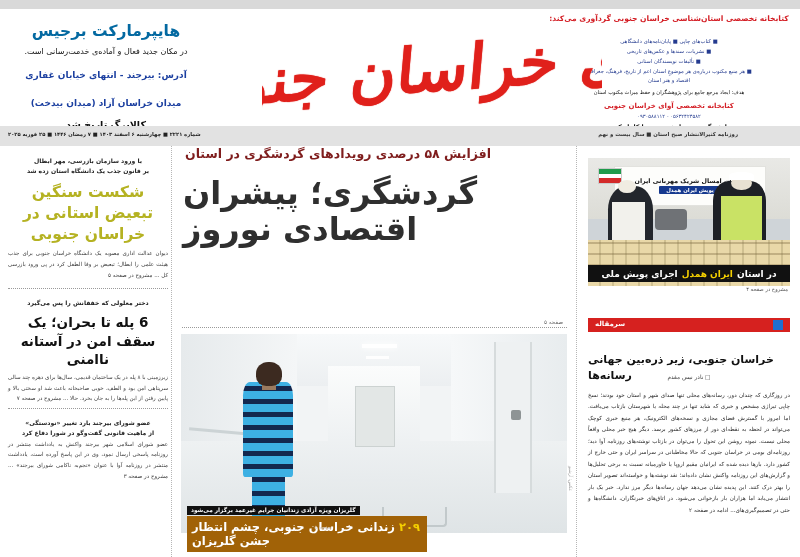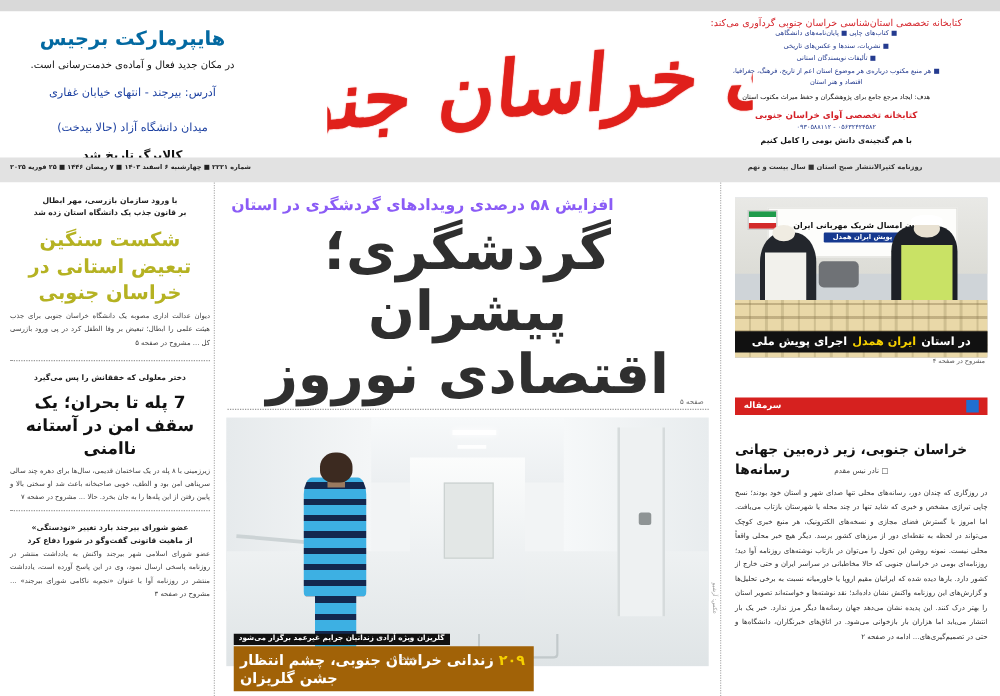"کتابخانه تخصصی استان‌شناسی خراسان جنوبی" .ad-left .al-title { font-weight: normal -> bold; margin: 2px 0 0 0 -> 2px 0 14px 0 }
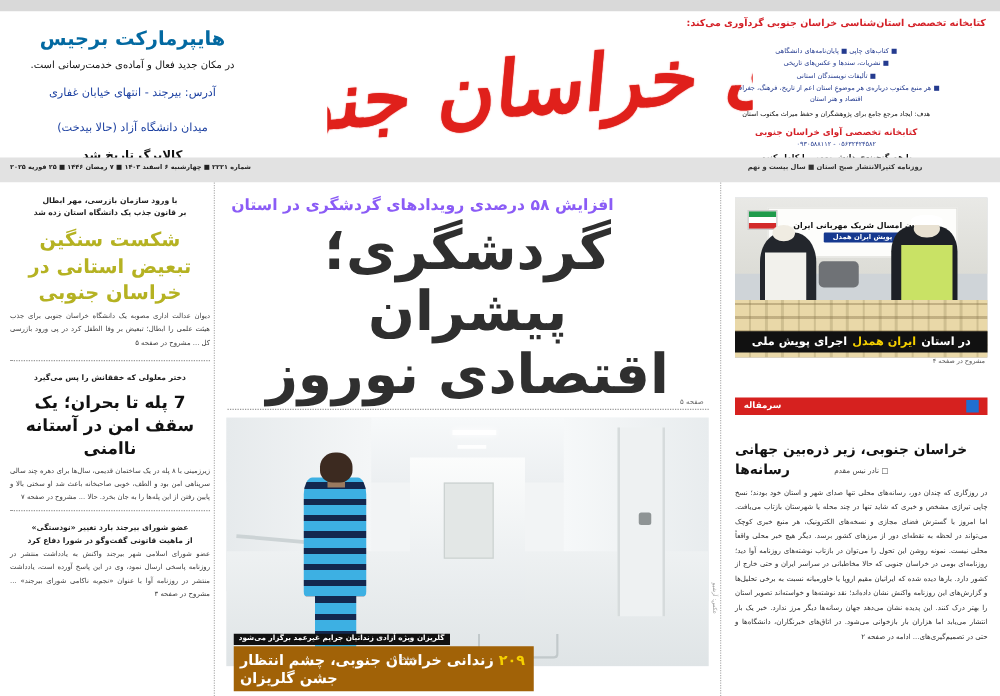"آدرس: بیرجند - انتهای خیابان" .ad-right .ar-addr { font-weight: normal -> bold }
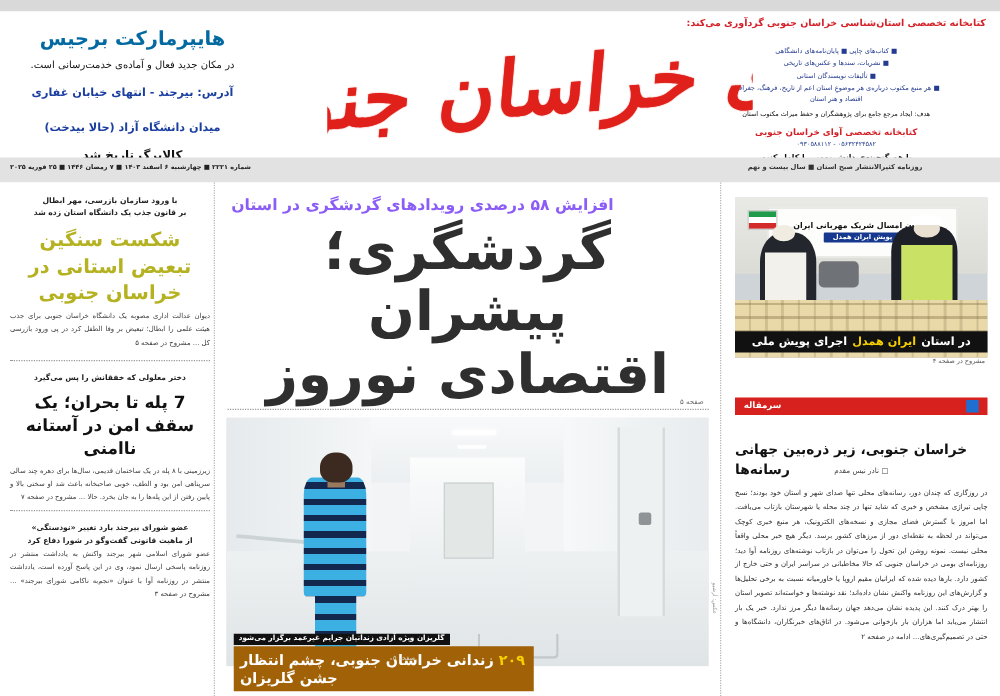"میدان دانشگاه آزاد (حالا بیدخت)" div.ar-addr { text: دانشگاه آزاد (حالا -> خراسان آزاد (میدان }
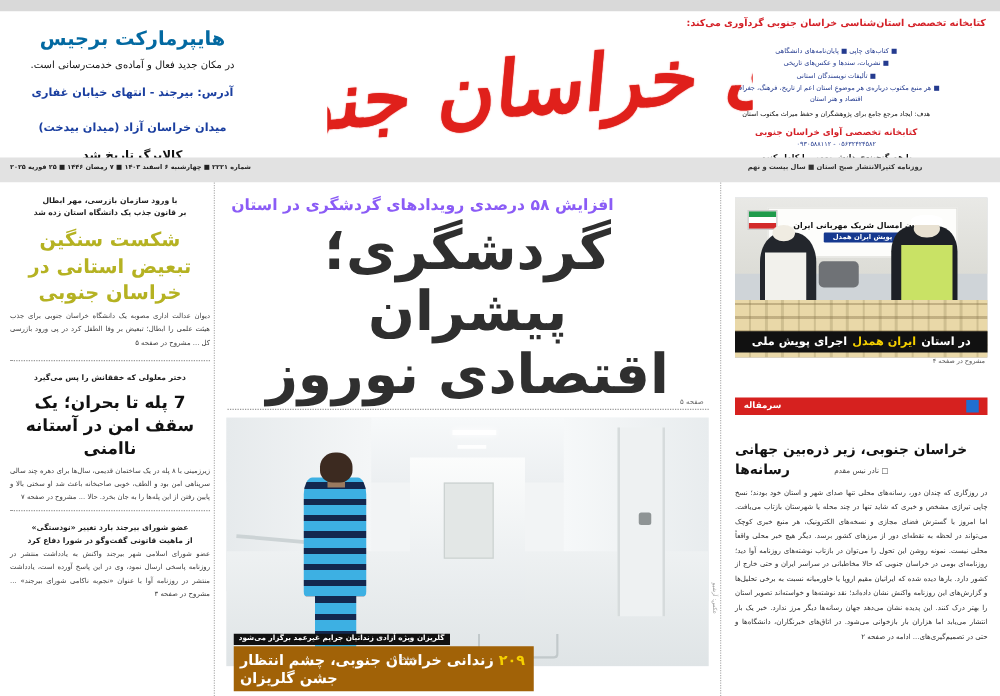"افزایش ۵۸ درصدی رویدادهای گردشگری" .kicker-main { color: #8b5cf6 -> #7f1d1d; top: 10px -> 0 }
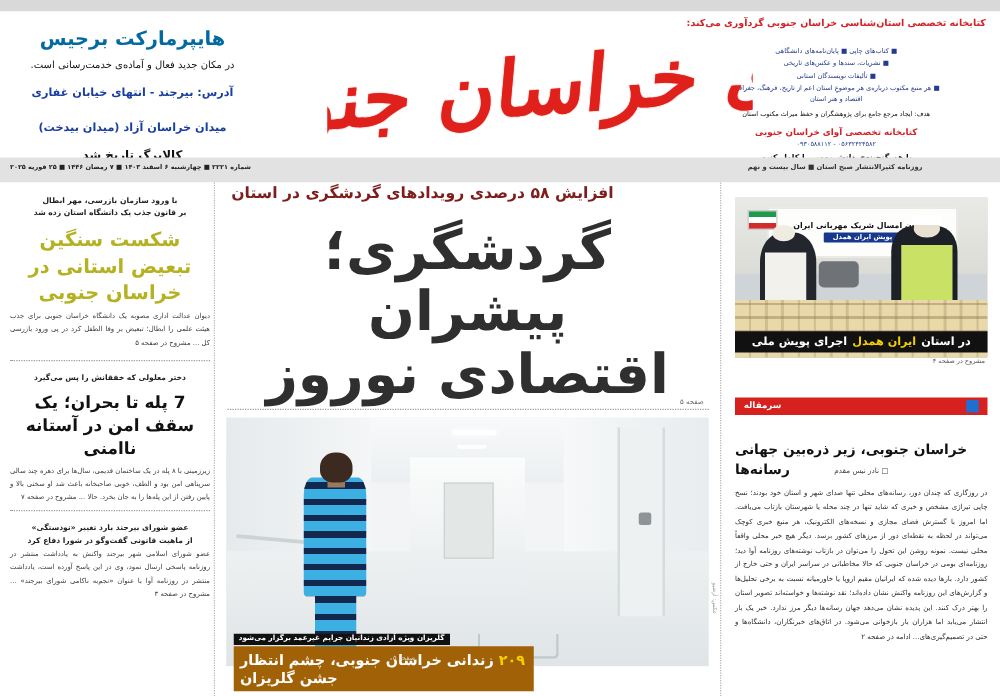"گردشگری؛ پیشران" .headline-main { font-size: 44px -> 32px; text-align: center -> left }
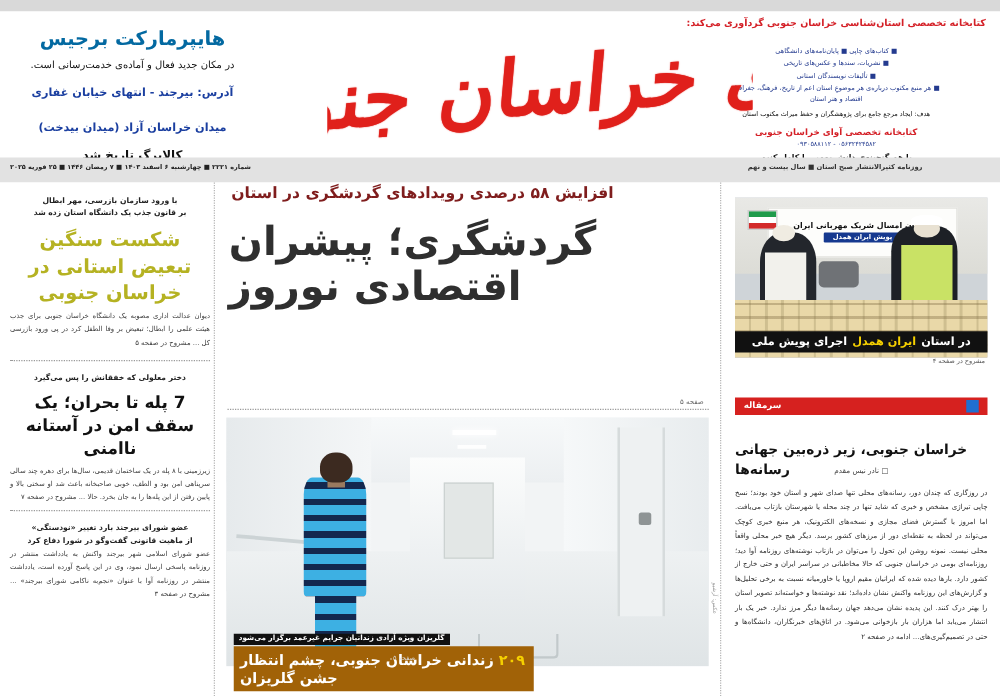"7 پله تا بحران؛ یک" div.rh { text: 7 -> 6 }
